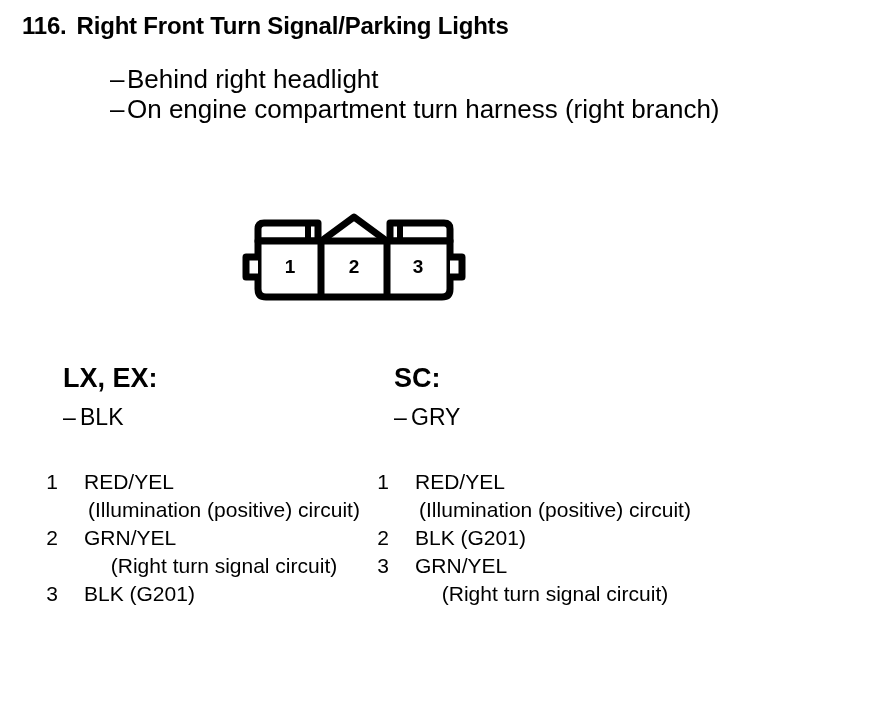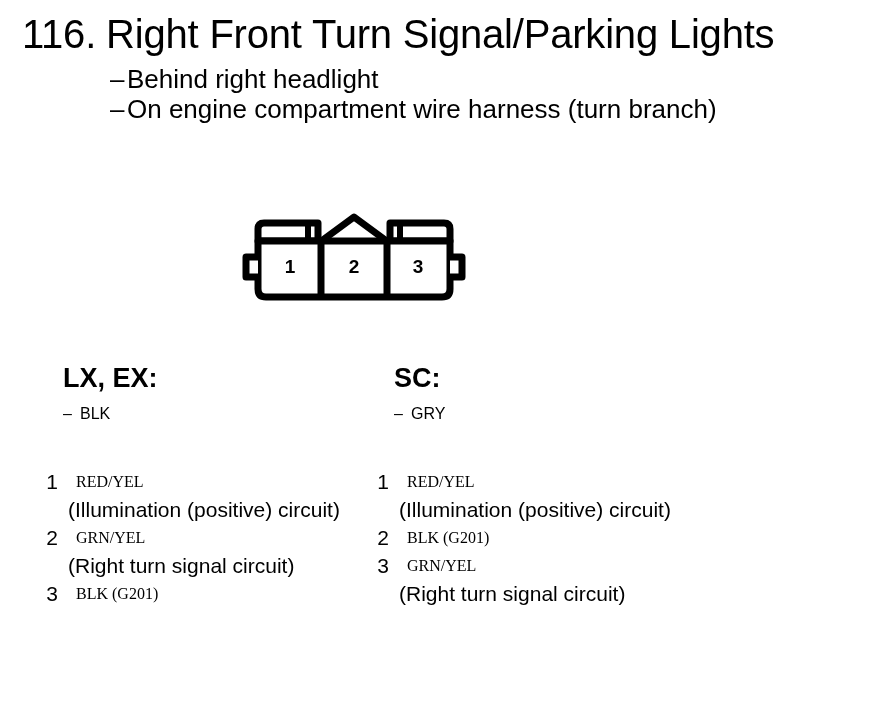"116. Right Front Turn Signal/Parking" #page-title { font-size: 40px -> 24px; font-weight: normal -> bold }
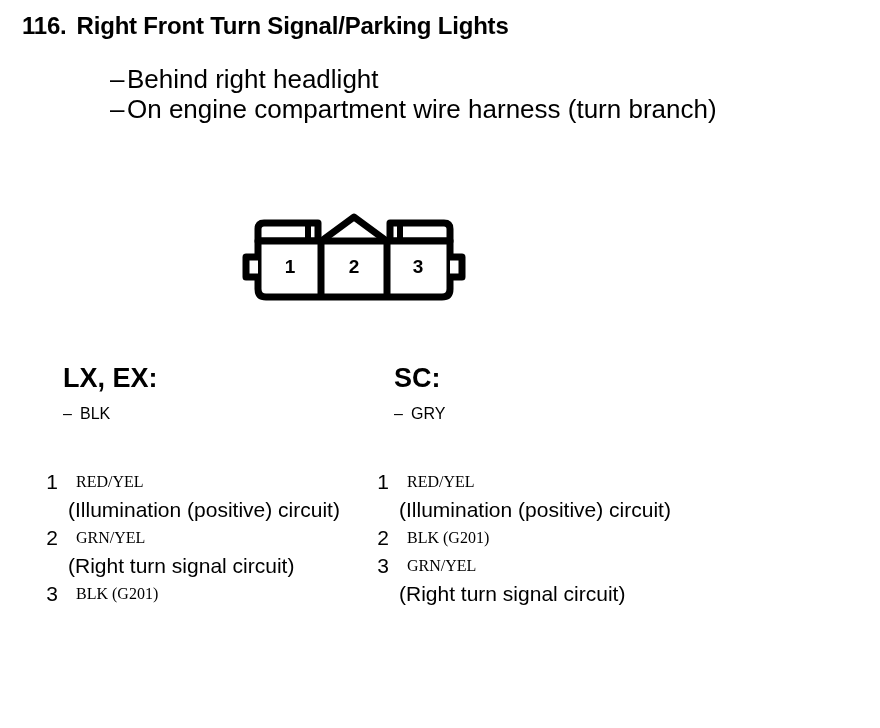"On engine compartment wire harness" span { text: wire harness (turn -> turn harness (right }
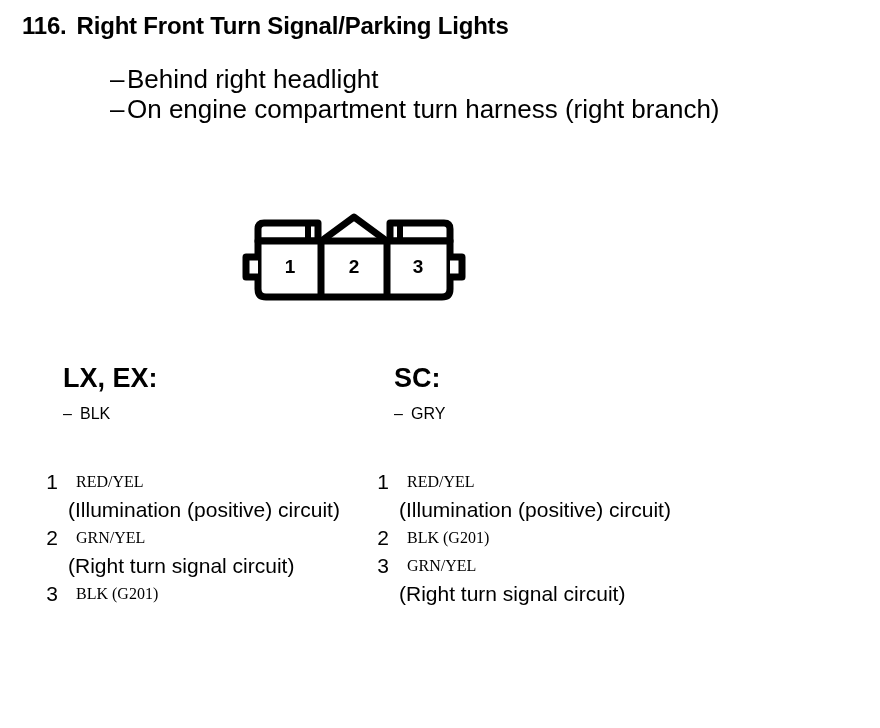"– BLK" .variant-color { font-size: 16px -> 23px }
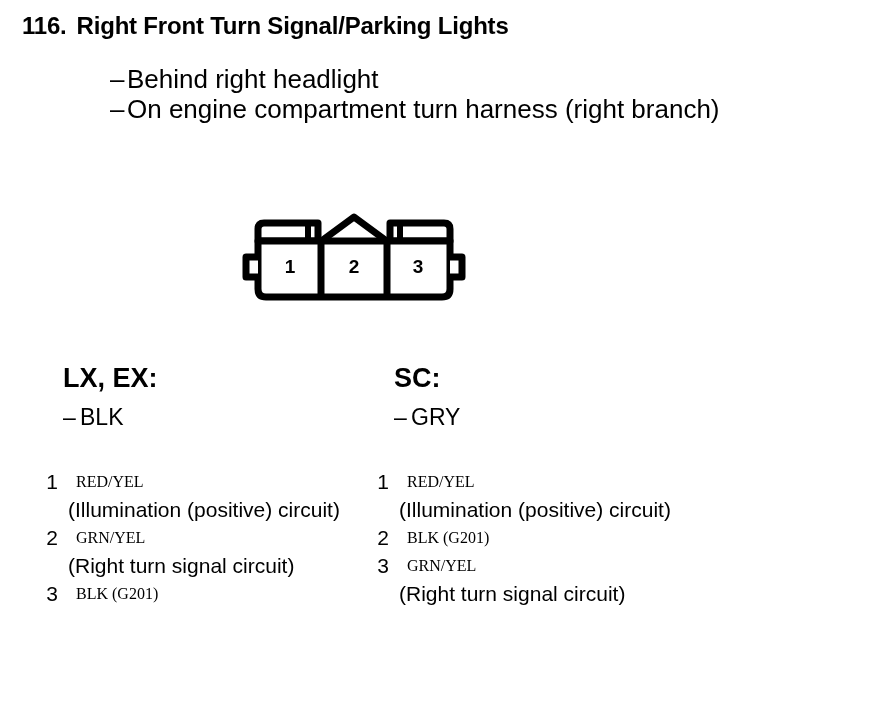"RED/YEL" .pin-wire { font-family: Liberation Serif, serif -> none; font-size: 16px -> 21px; left: 36px -> 44px }
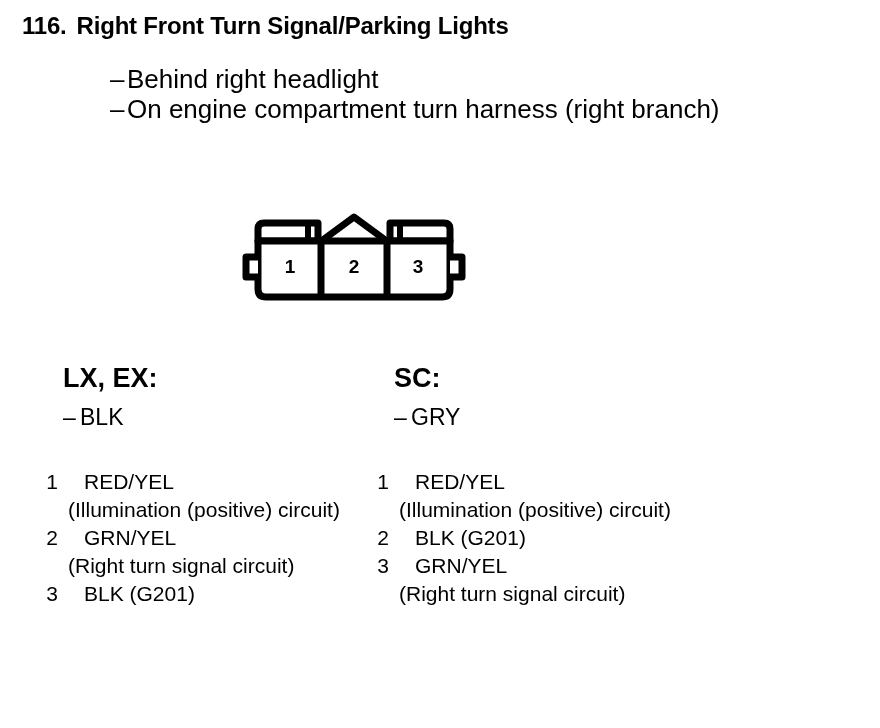"(Illumination (positive) circuit)" .pin-desc { text-align: none -> center }
